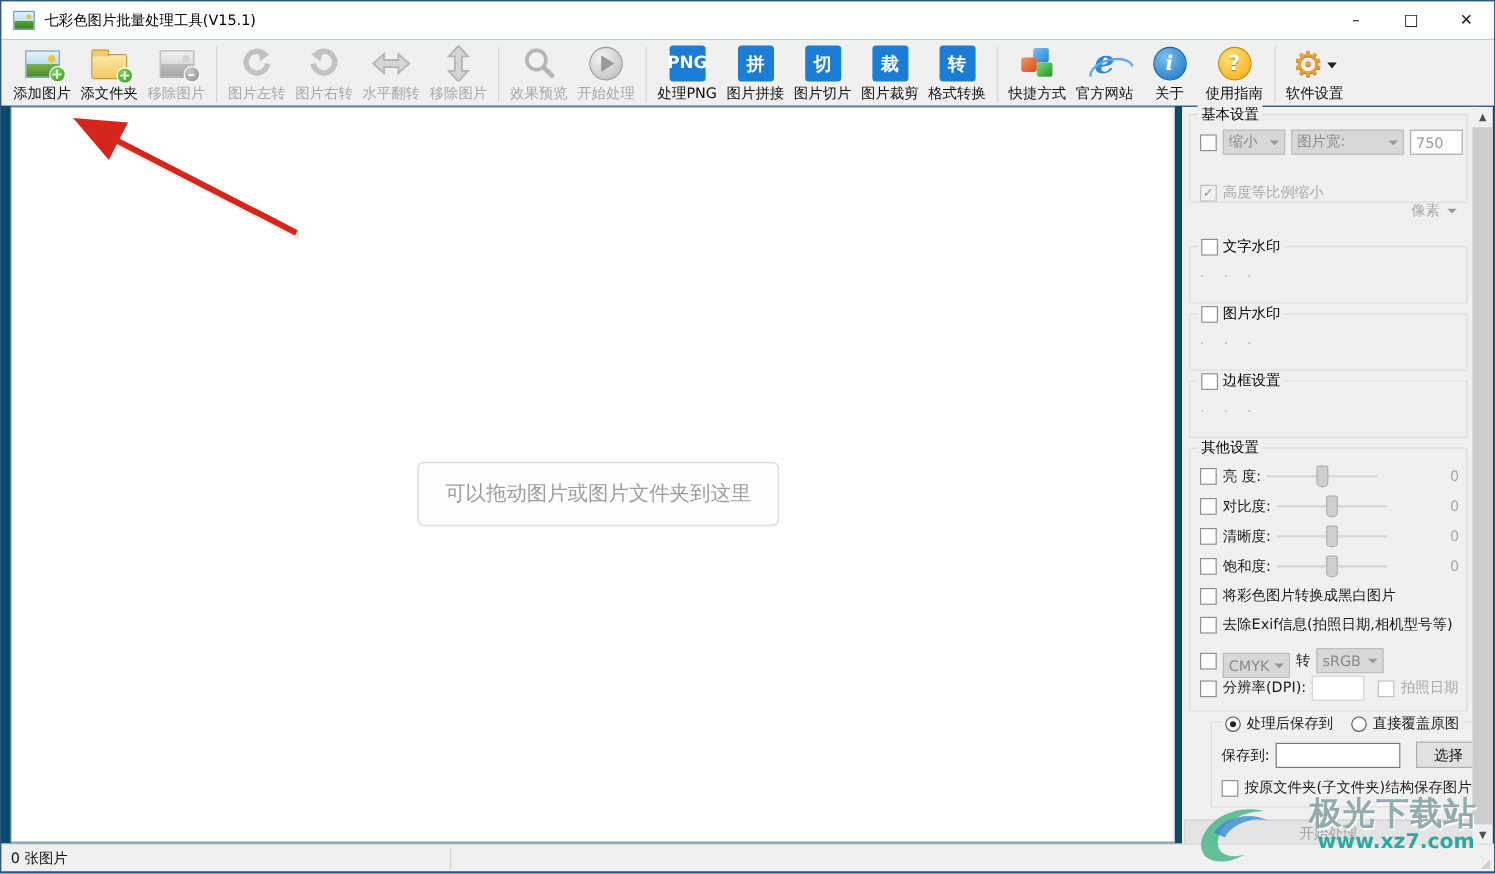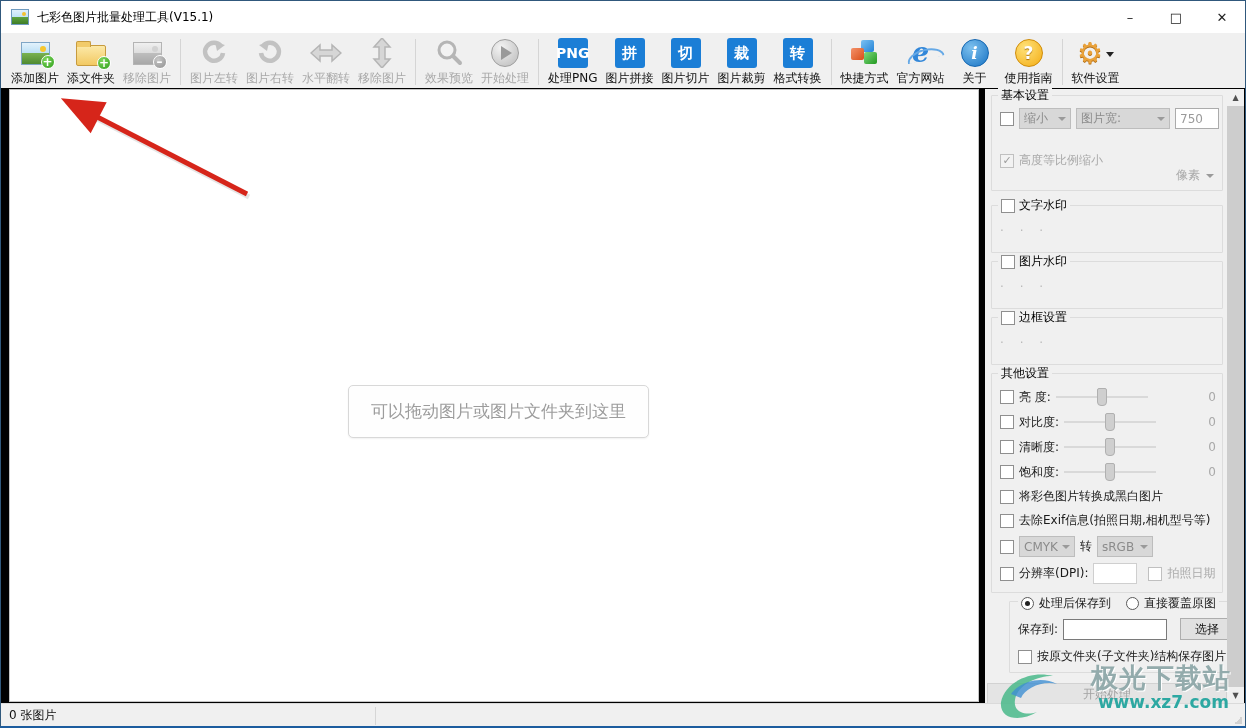"七彩色图片批量处理工具(V15.1)" .window { background: #000000 -> #0c4a6e }
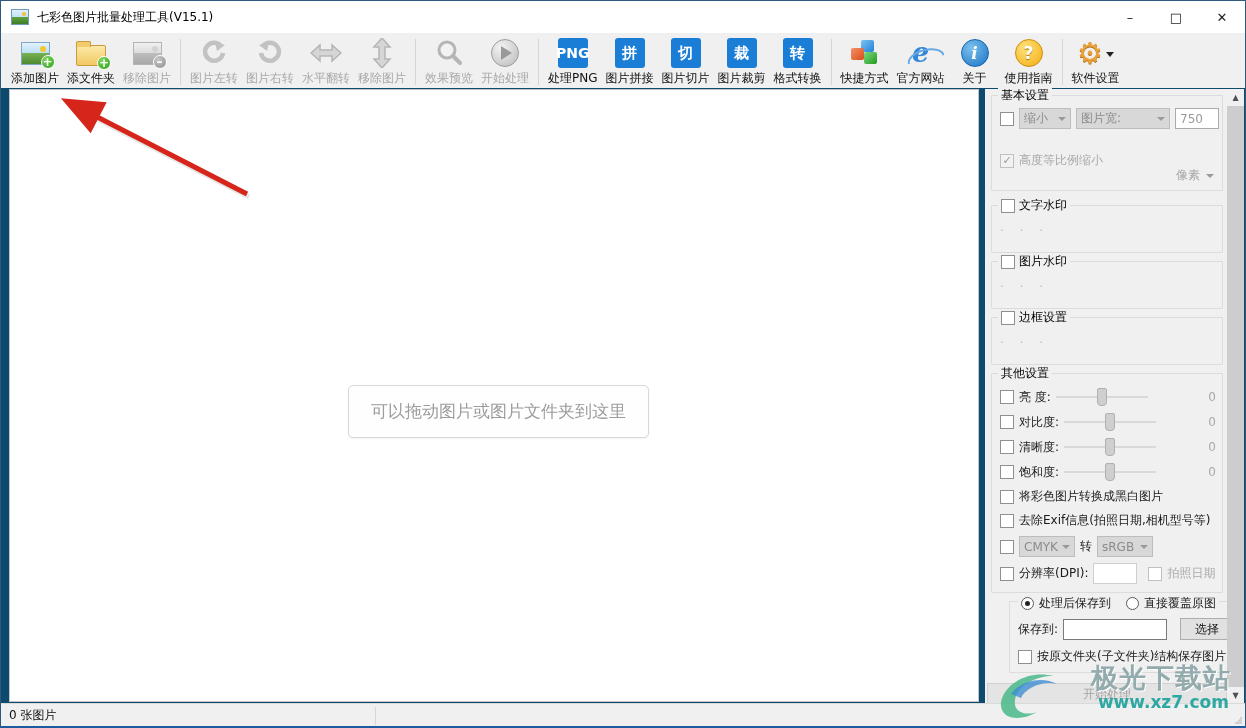"基本设置" div.gbox { height: 96px -> 74px }
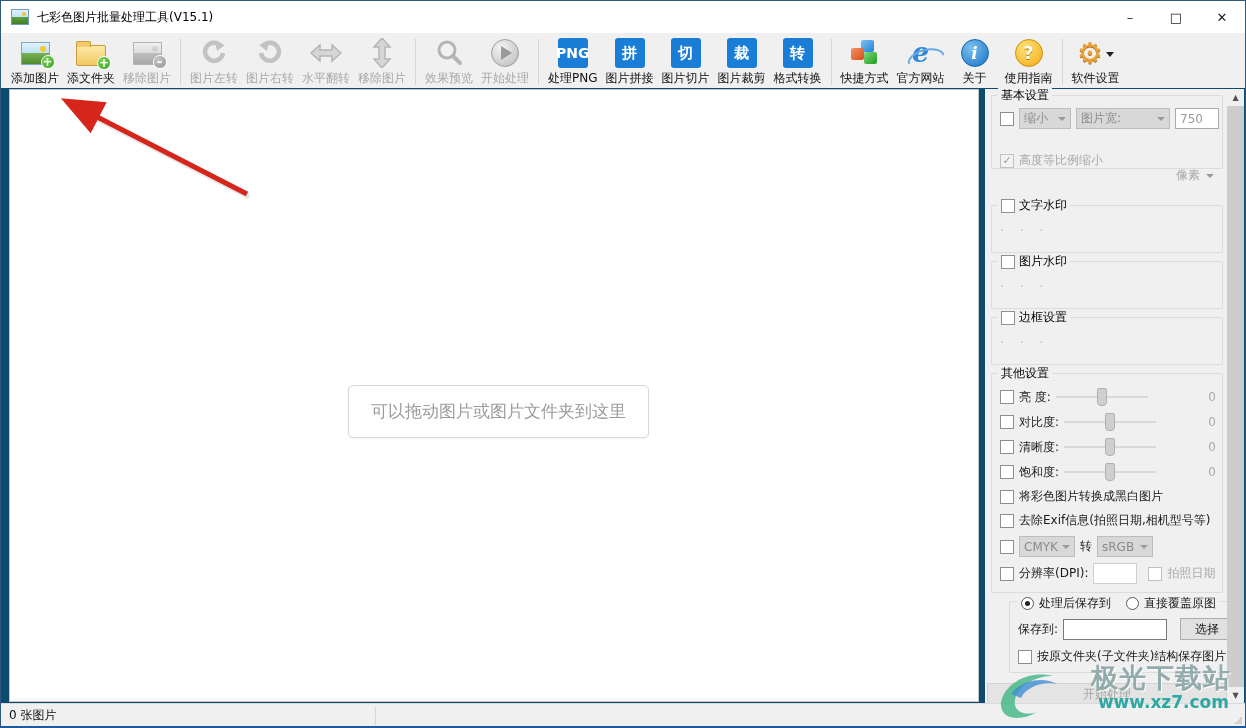"CMYK" span.dd { margin-top: none -> 8px }
